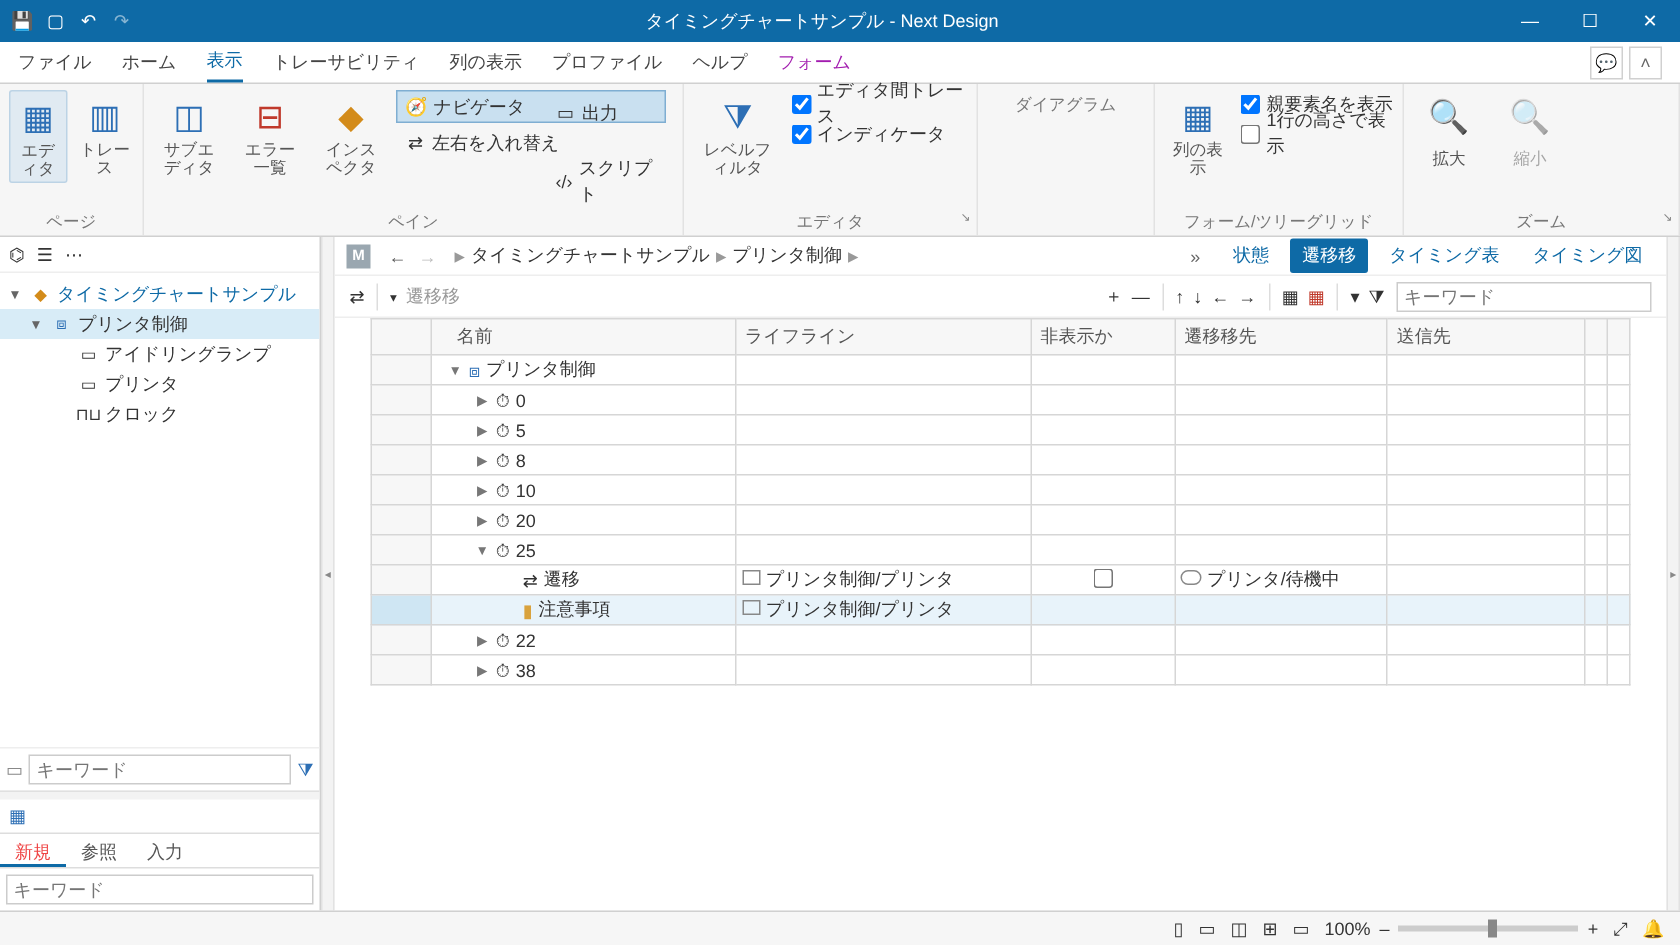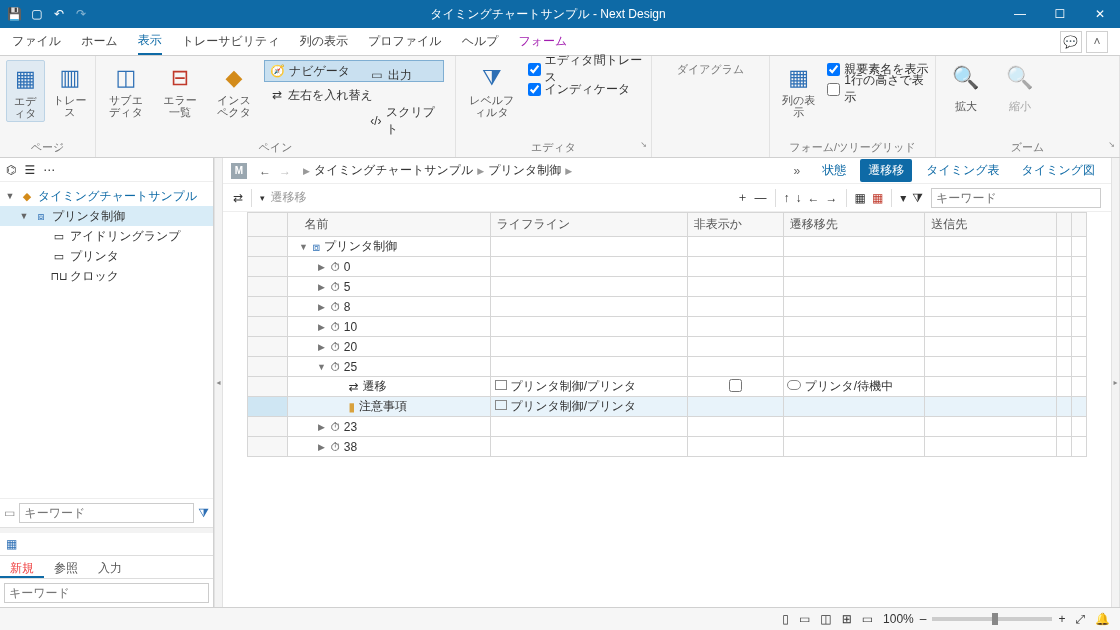"23" span { text: 23 -> 22 }
